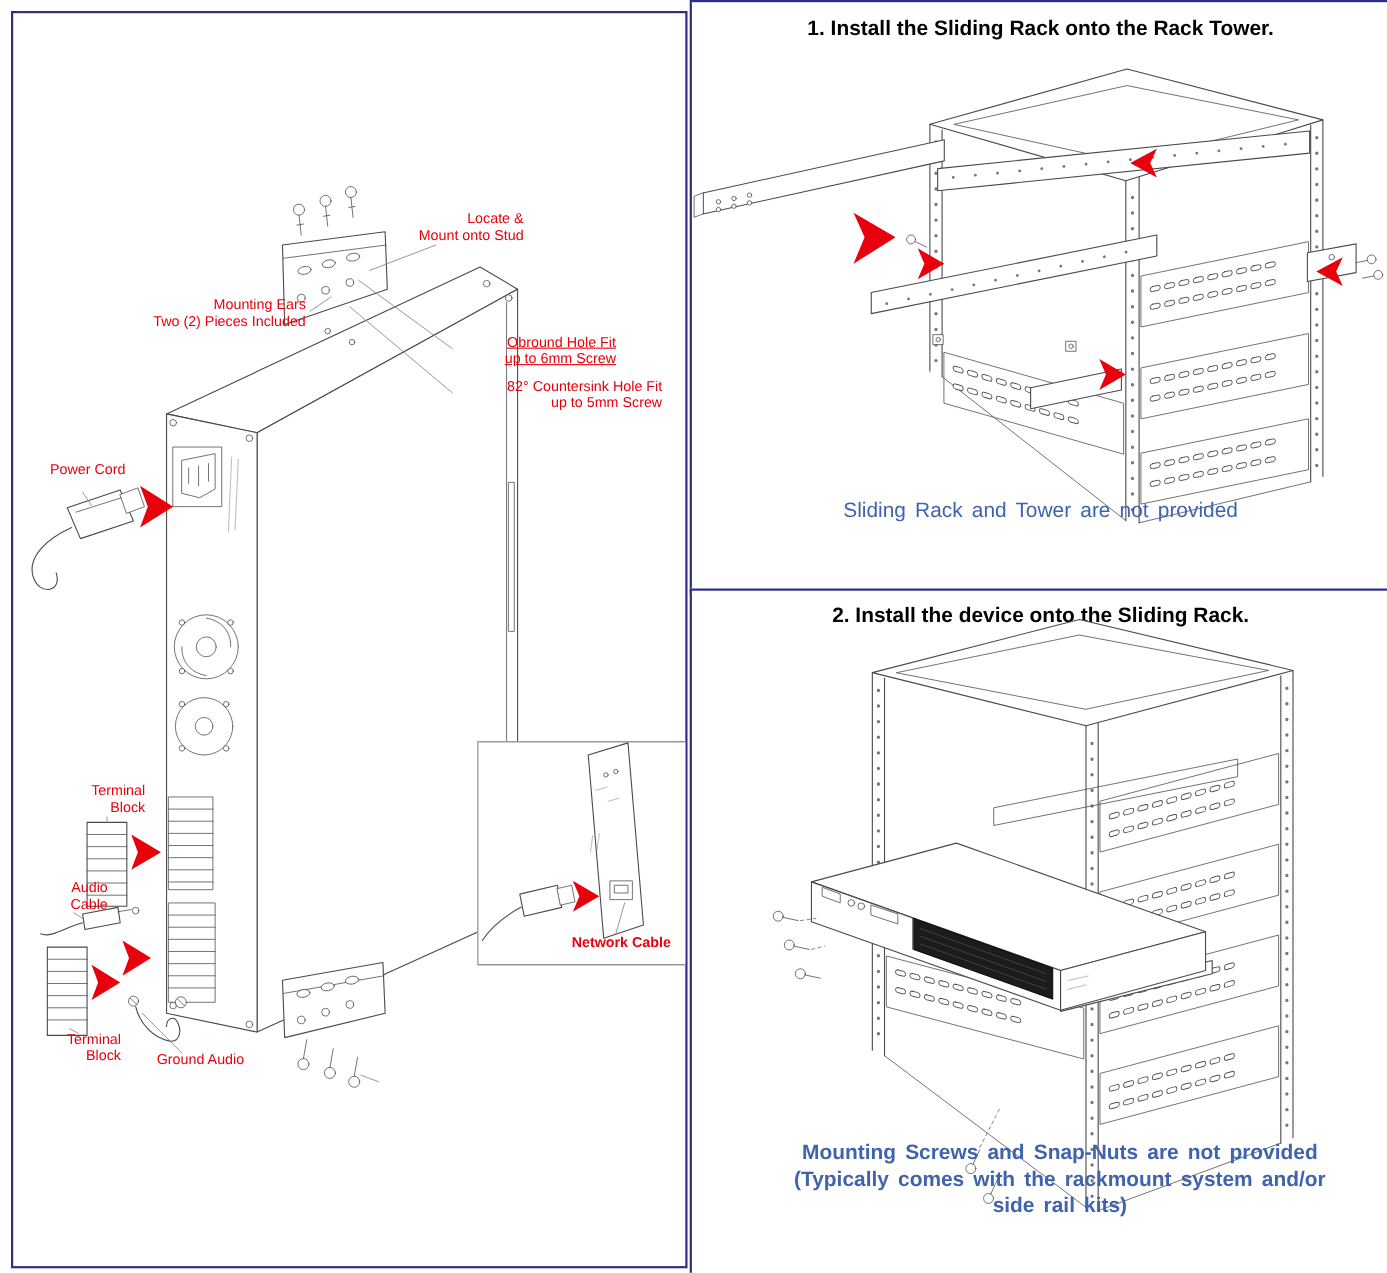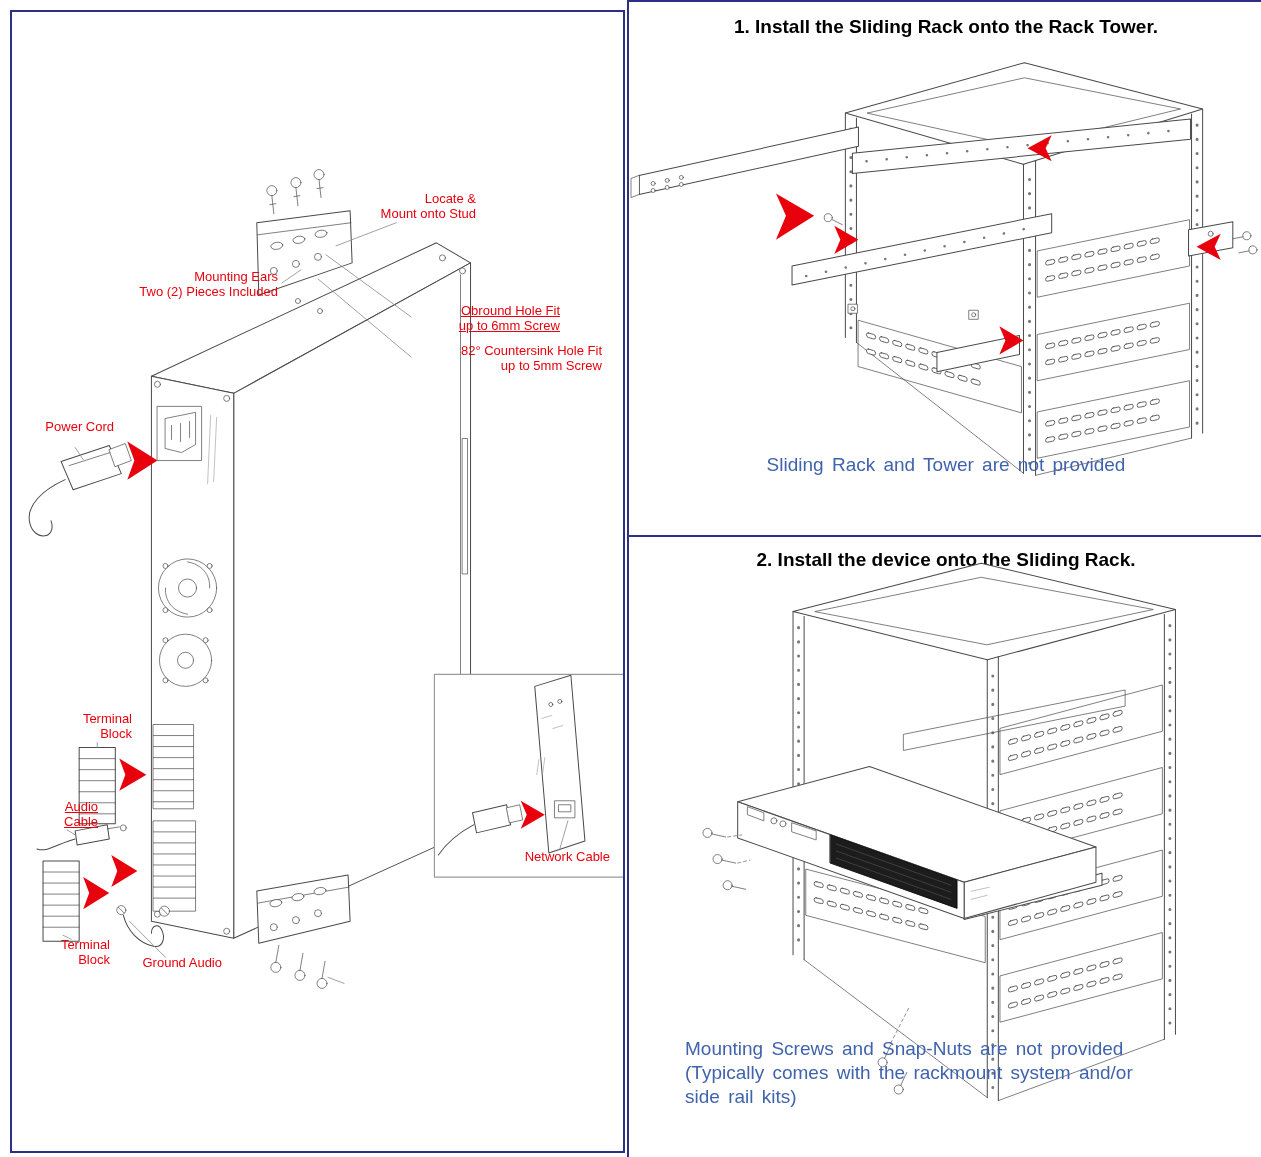"Audio" div.callout { text-decoration: underline -> none }
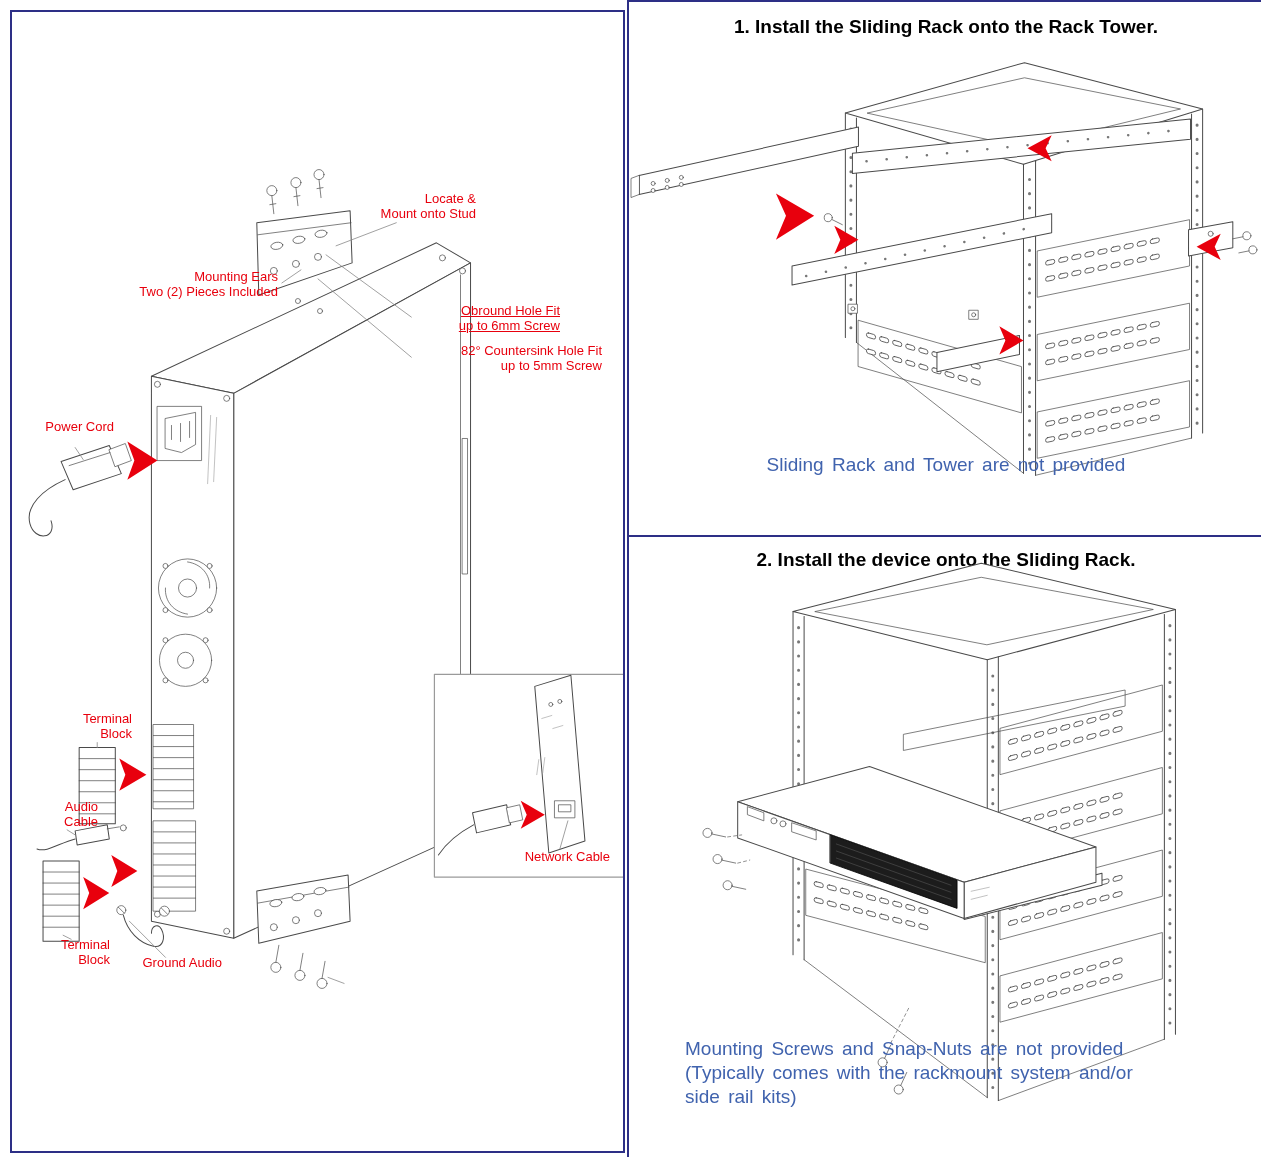"Network Cable" div.callout { font-weight: none -> bold }
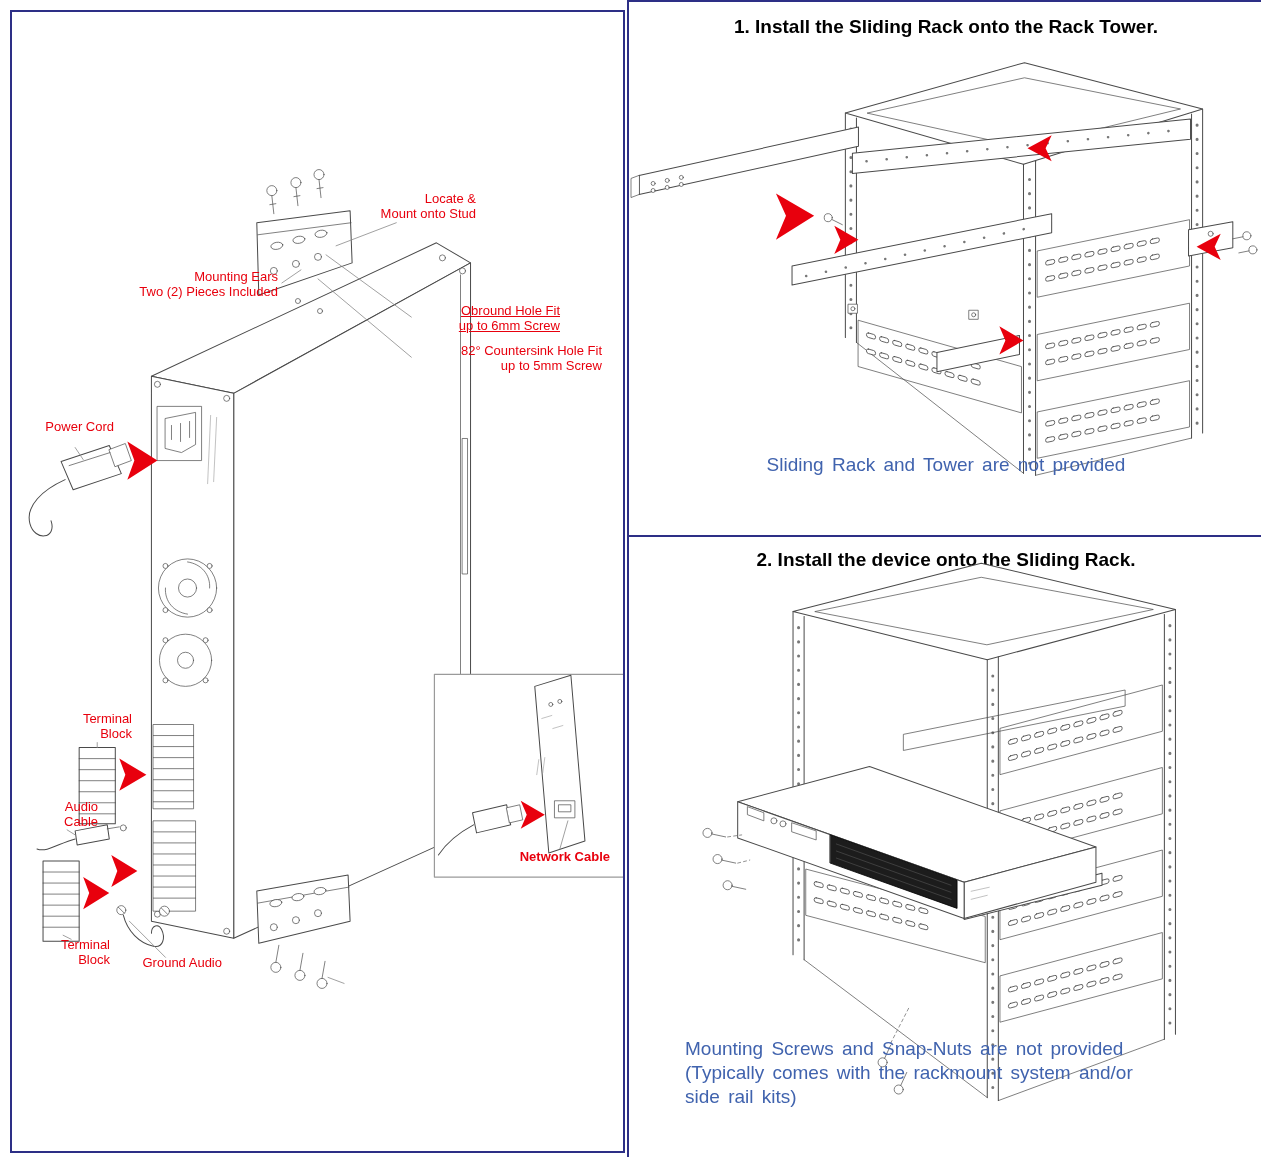"Mounting Screws and Snap-Nuts are" div.blue-note { font-weight: none -> bold; left: 56px -> 72px; text-align: left -> center }
